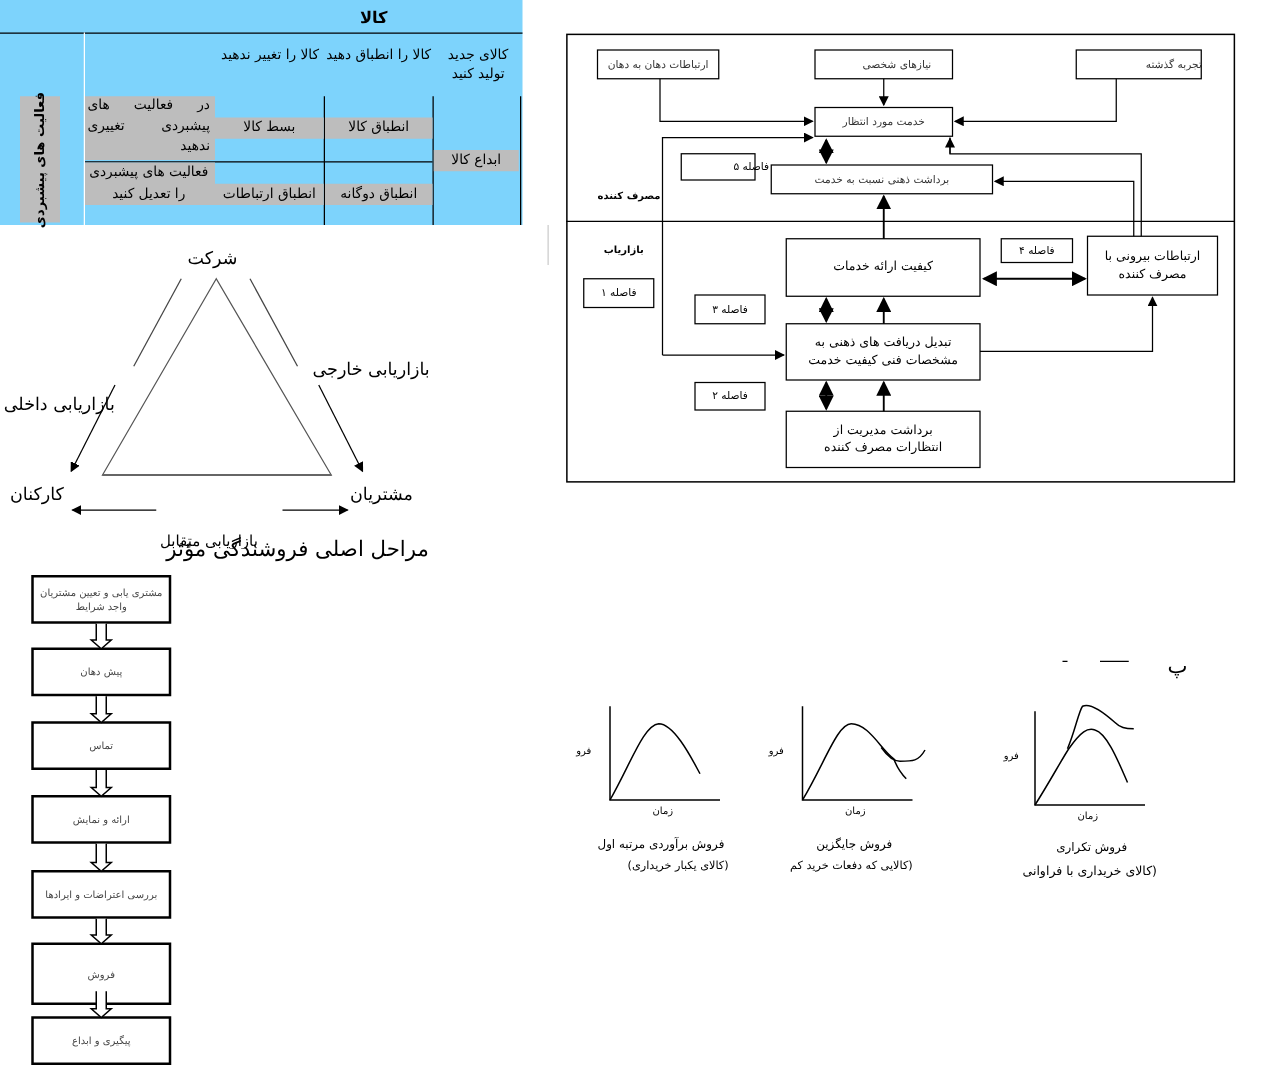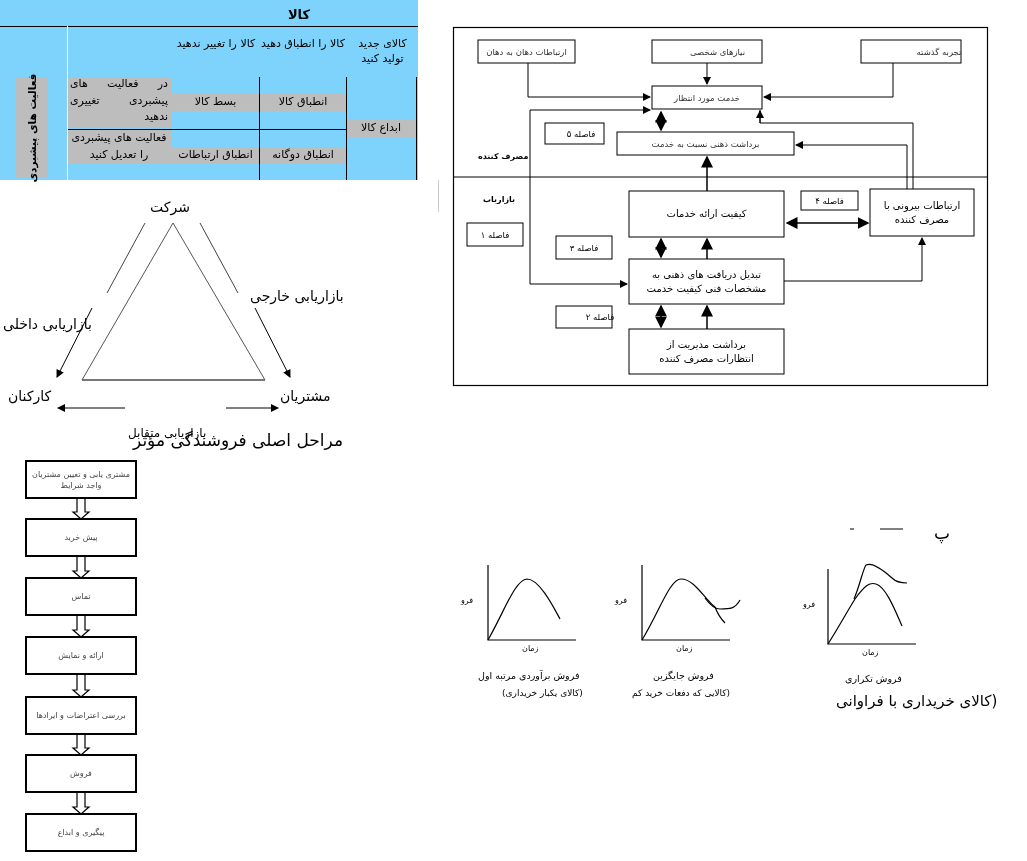"فاصله ۵" div.box-txt { padding-left: none -> 20px }
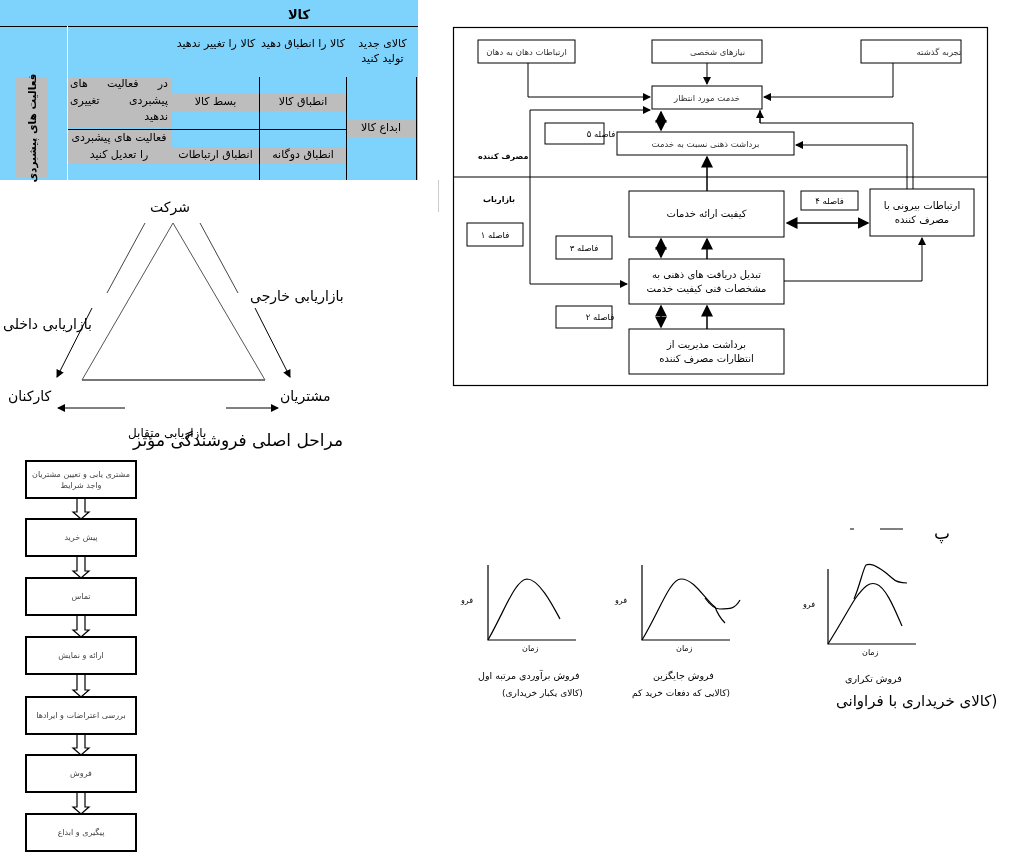"فاصله ۲" div.box-txt { margin-left: 16px -> none }
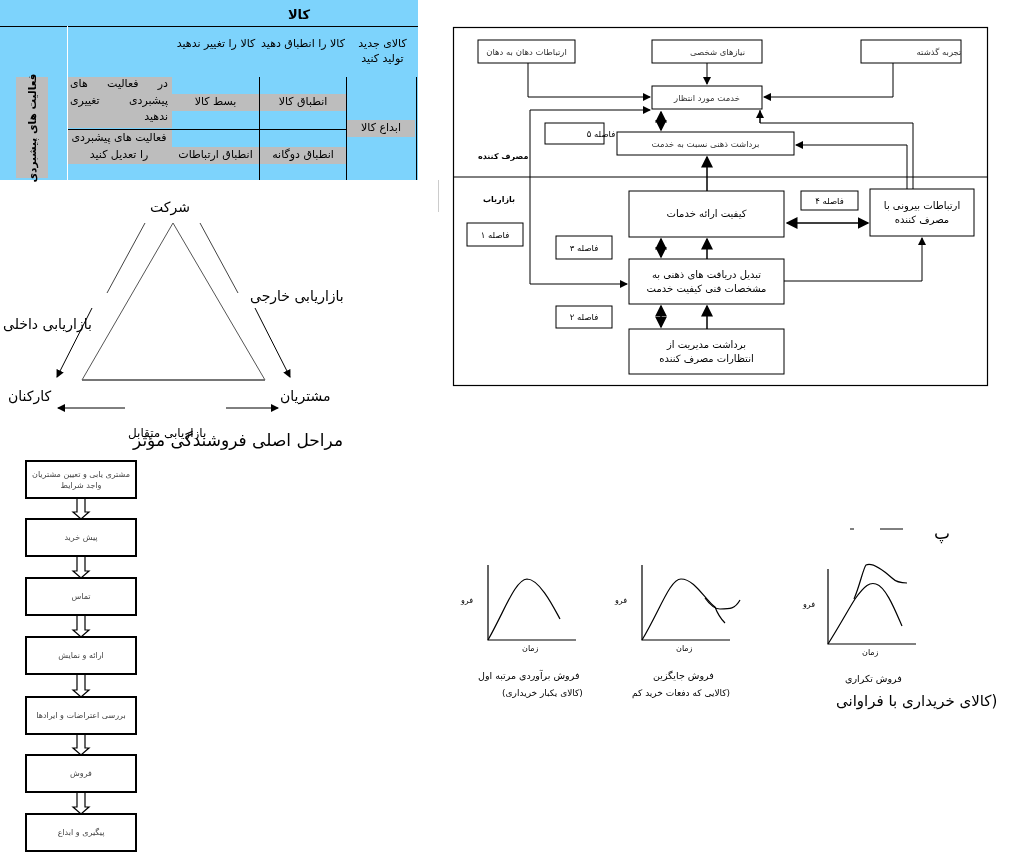"پیش خرید" div.flow-box { text: خرید -> دهان }
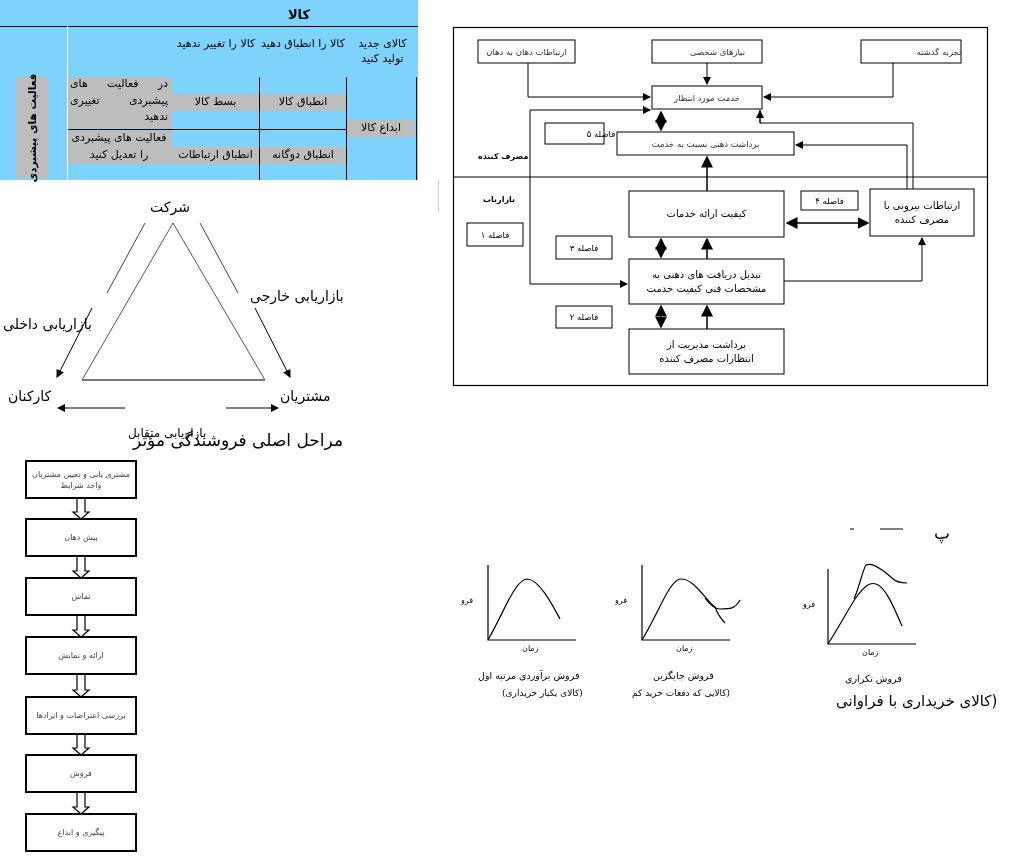"(کالای خریداری با فراوانی" div.lbl { font-size: 15px -> 10px; left: 836px -> 818px }
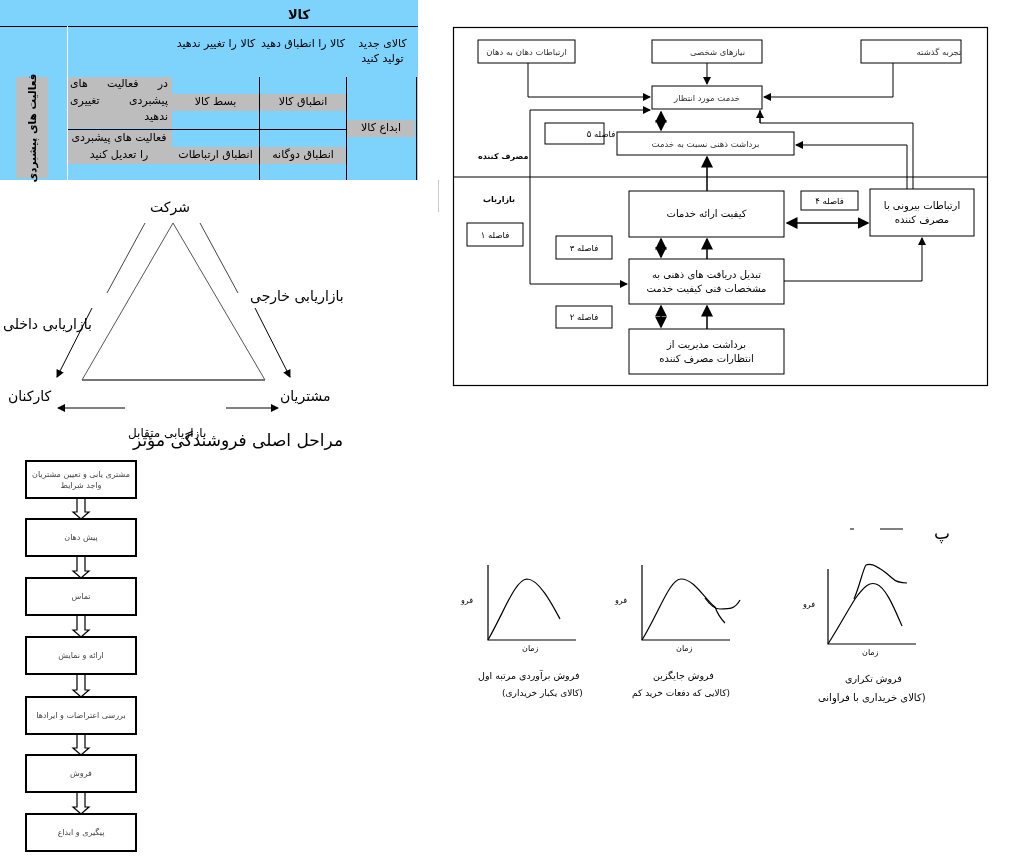"فروش" div.flow-box { height: 39px -> 50px }
